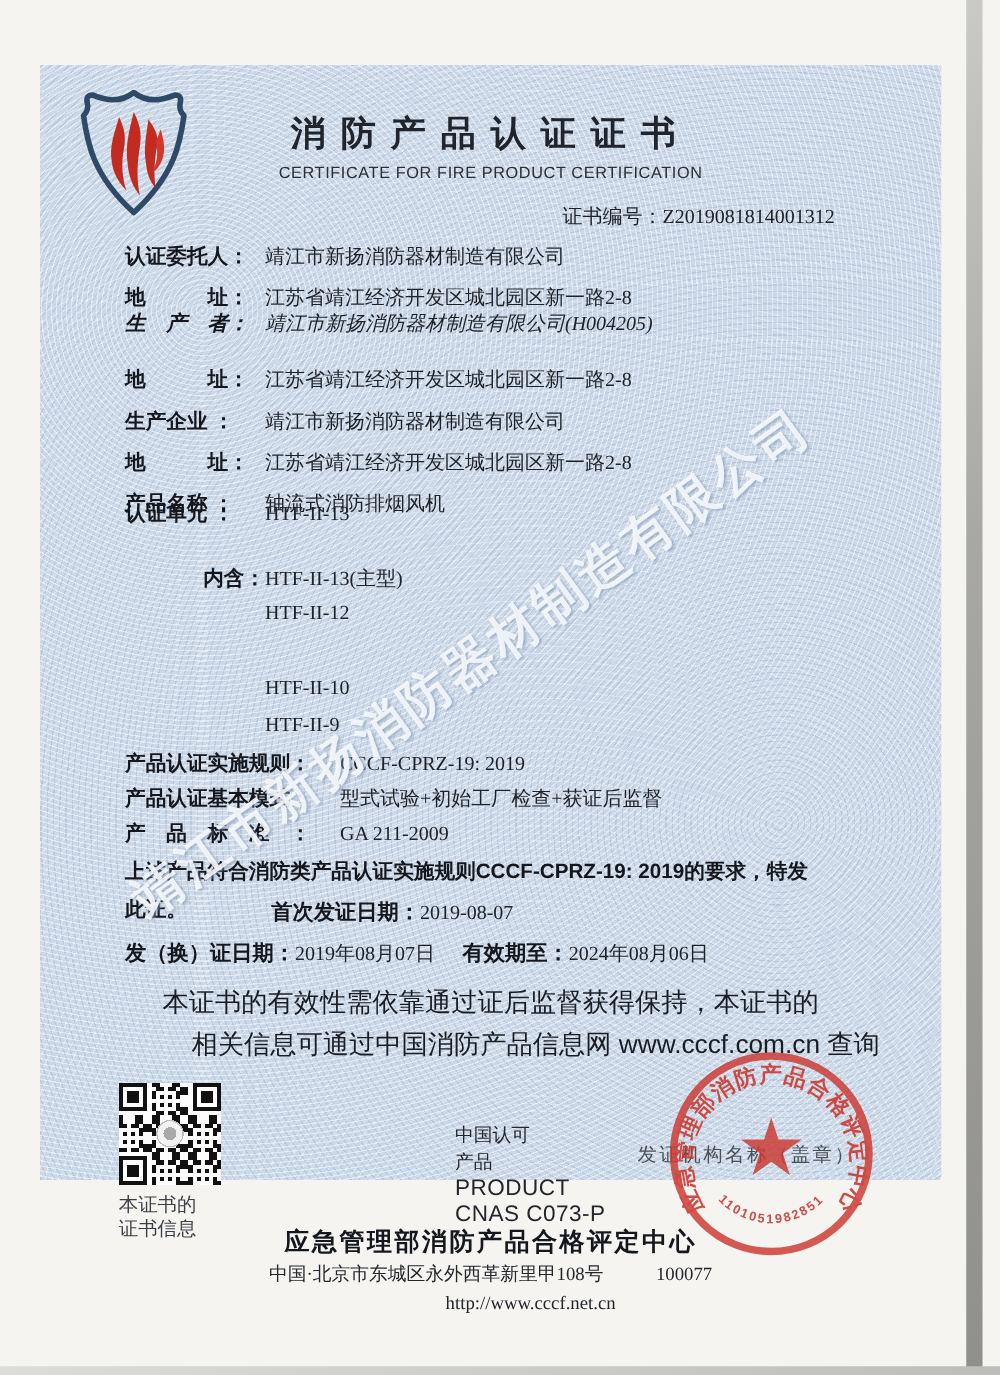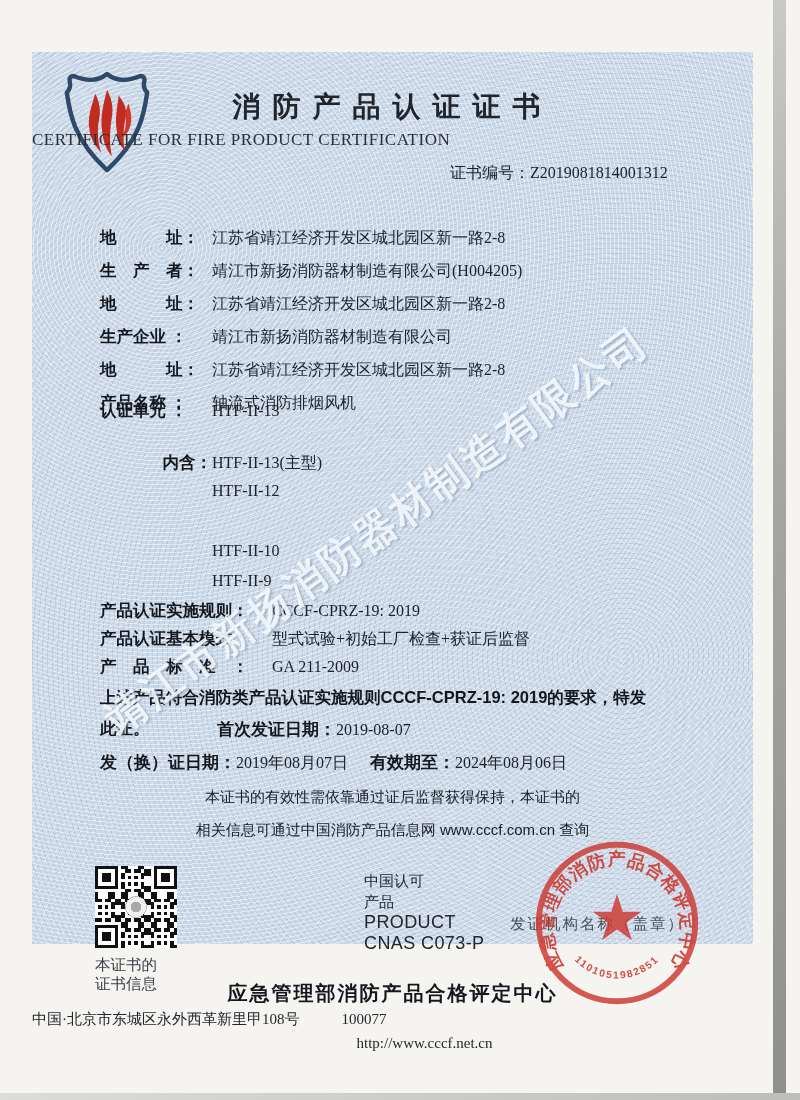"CERTIFICATE FOR FIRE PRODUCT" .title-en { font-family: Liberation Serif, serif -> none; font-size: 17px -> 13px; text-align: left -> center }
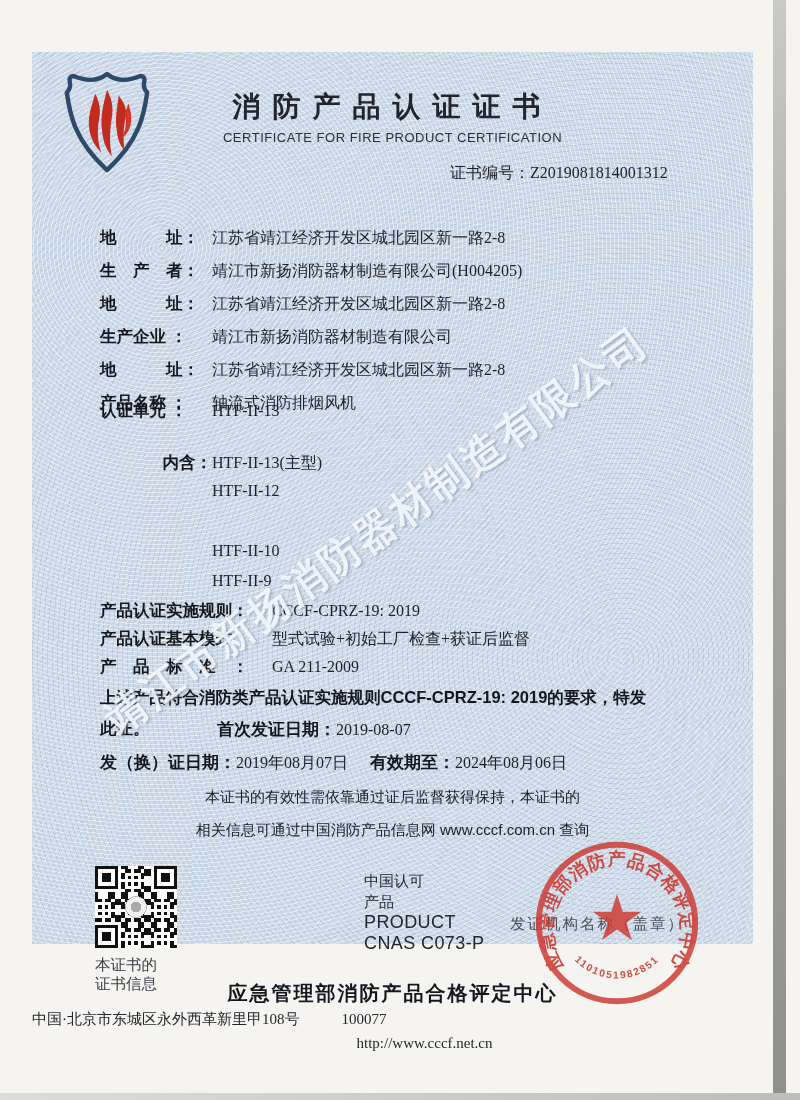"认证委托人： 靖江市新扬消防器材制造有限公司" div.row { html: none -> <div><span>认证委托人：</span><span>靖江市新扬消防器材制造有限公司</span></div> }
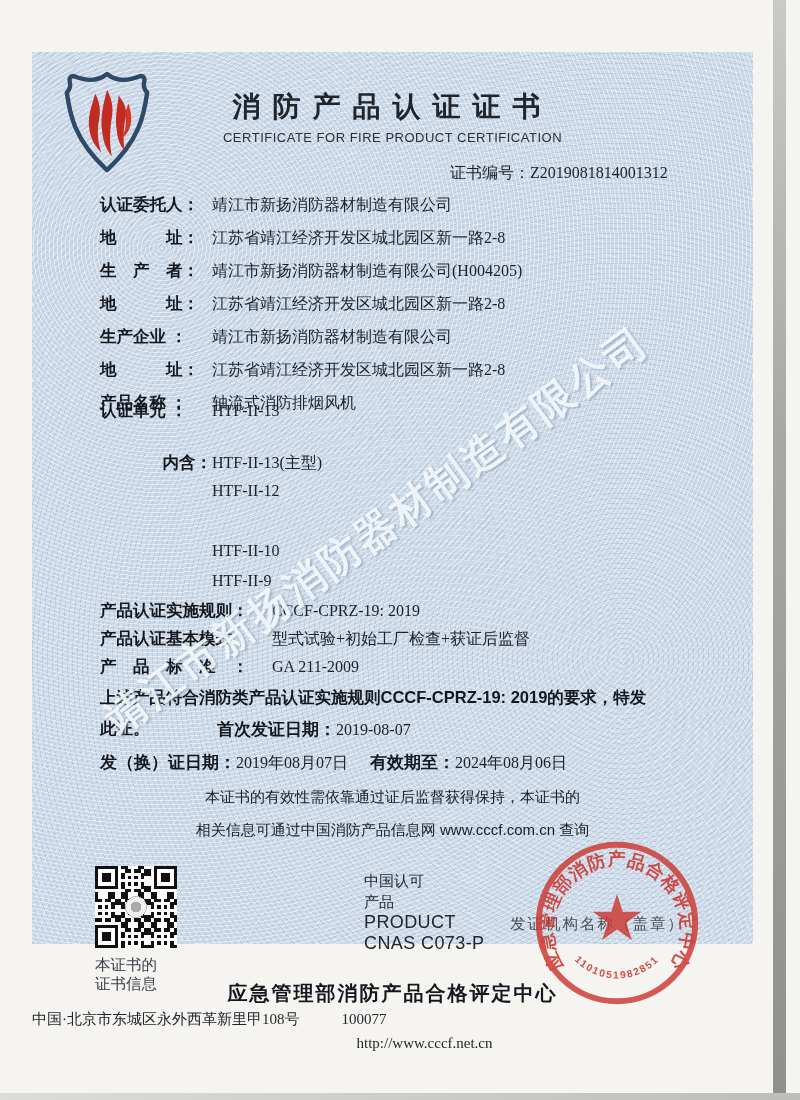"生 产 者： 靖江市新扬消防器材制造有限公司(H004205)" div.row { font-style: none -> italic; top: 208px -> 196px }
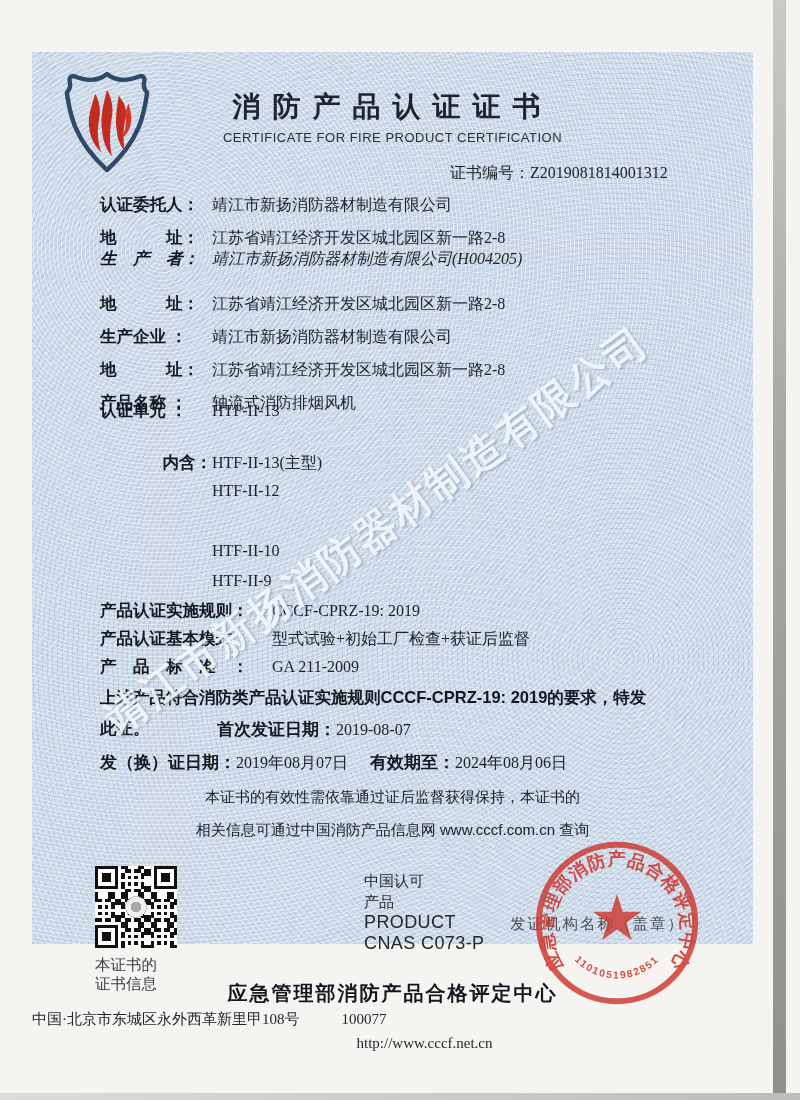"本证书的有效性需依靠通过证后监督获得保持，本证书的" .note { font-size: 15px -> 21px }
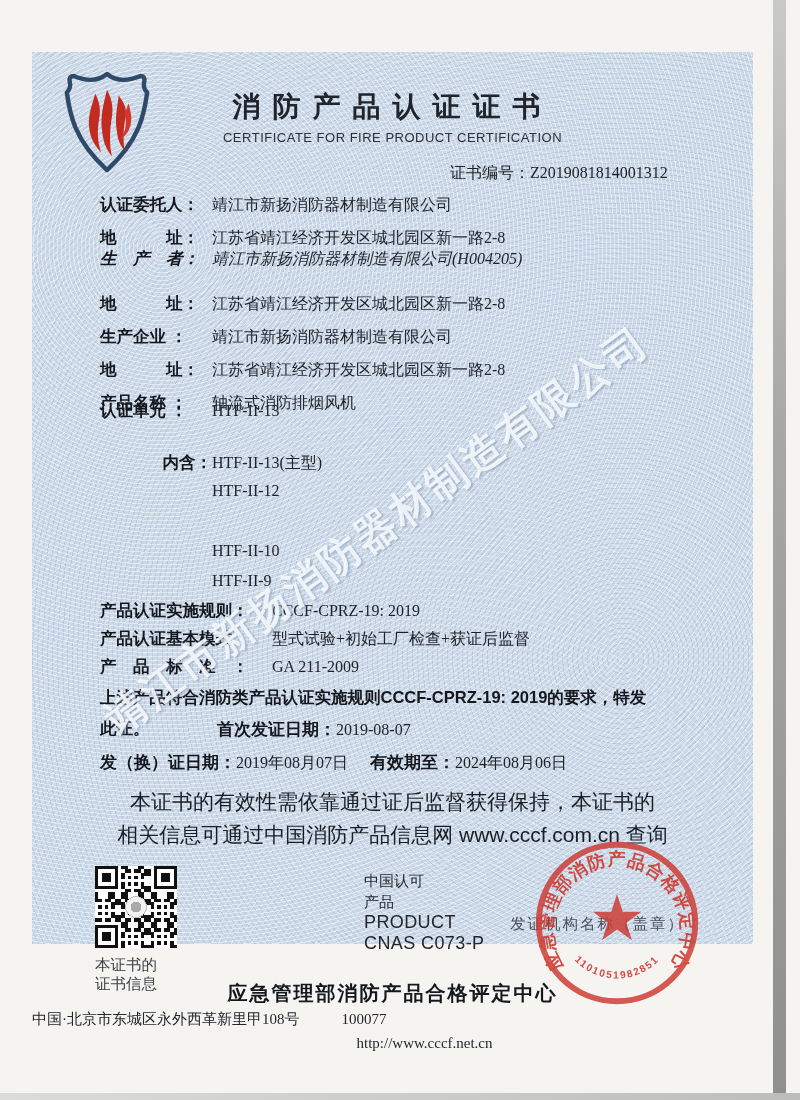"相关信息可通过中国消防产品信息网 www.cccf.com.cn 查询" div.note { margin-left: none -> 36px }
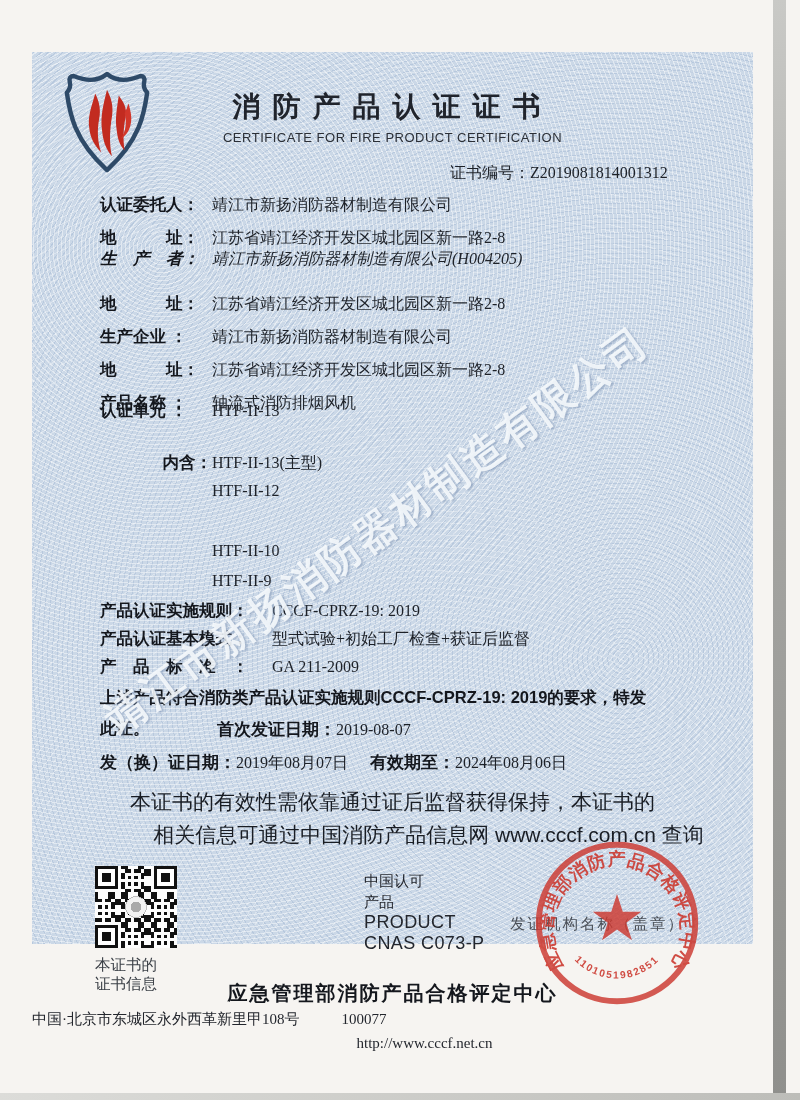"中国认可" .cnas-text { top: 818px -> 846px }
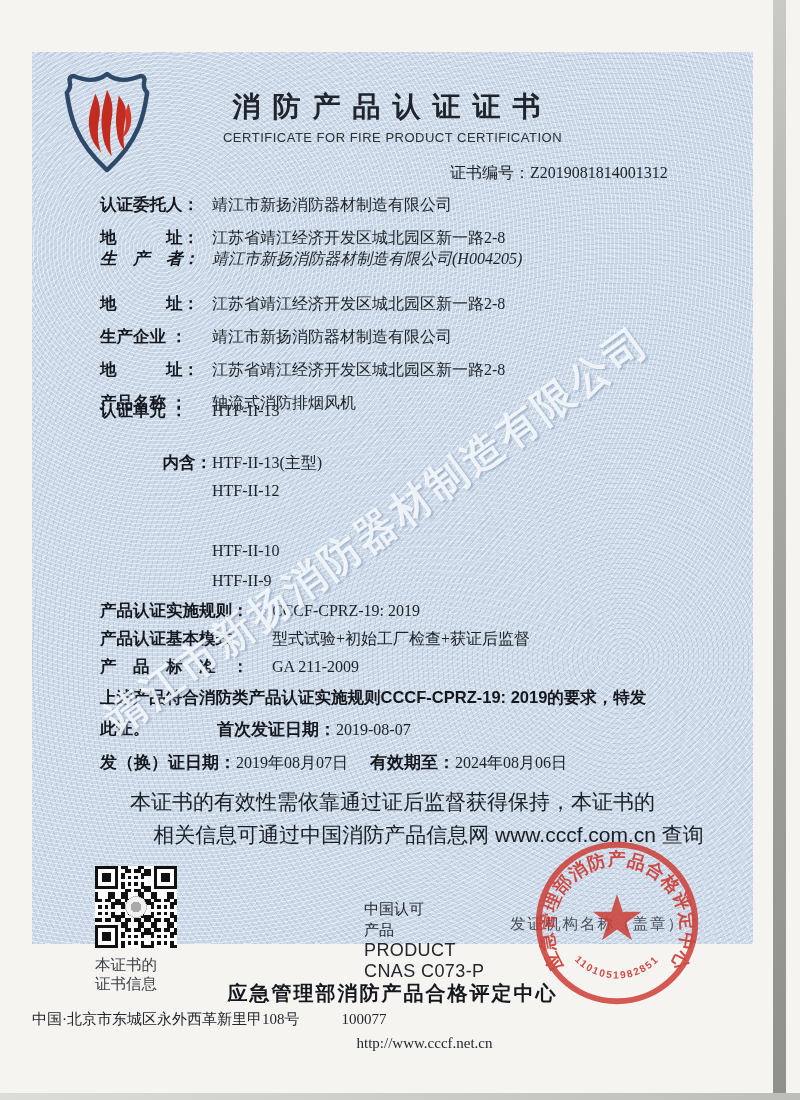"中国·北京市东城区永外西革新里甲108号 100077" .foot-addr { text-align: none -> center }
